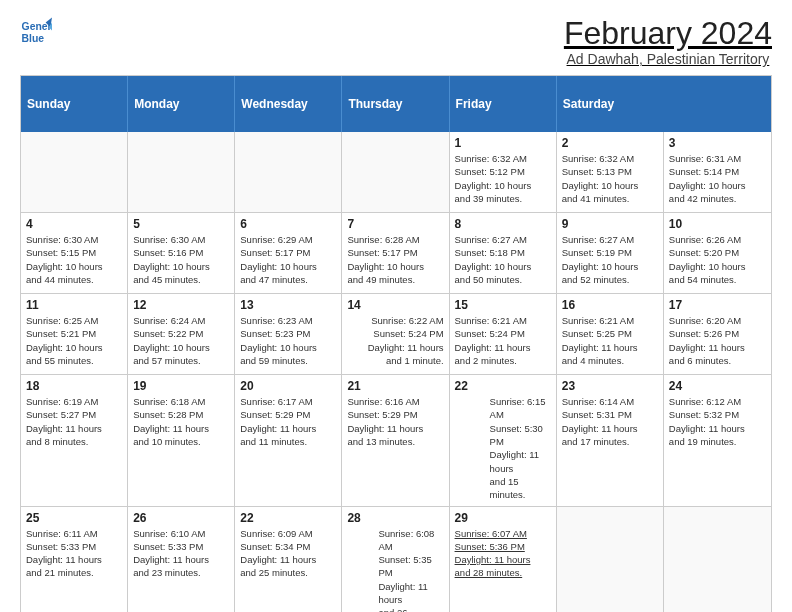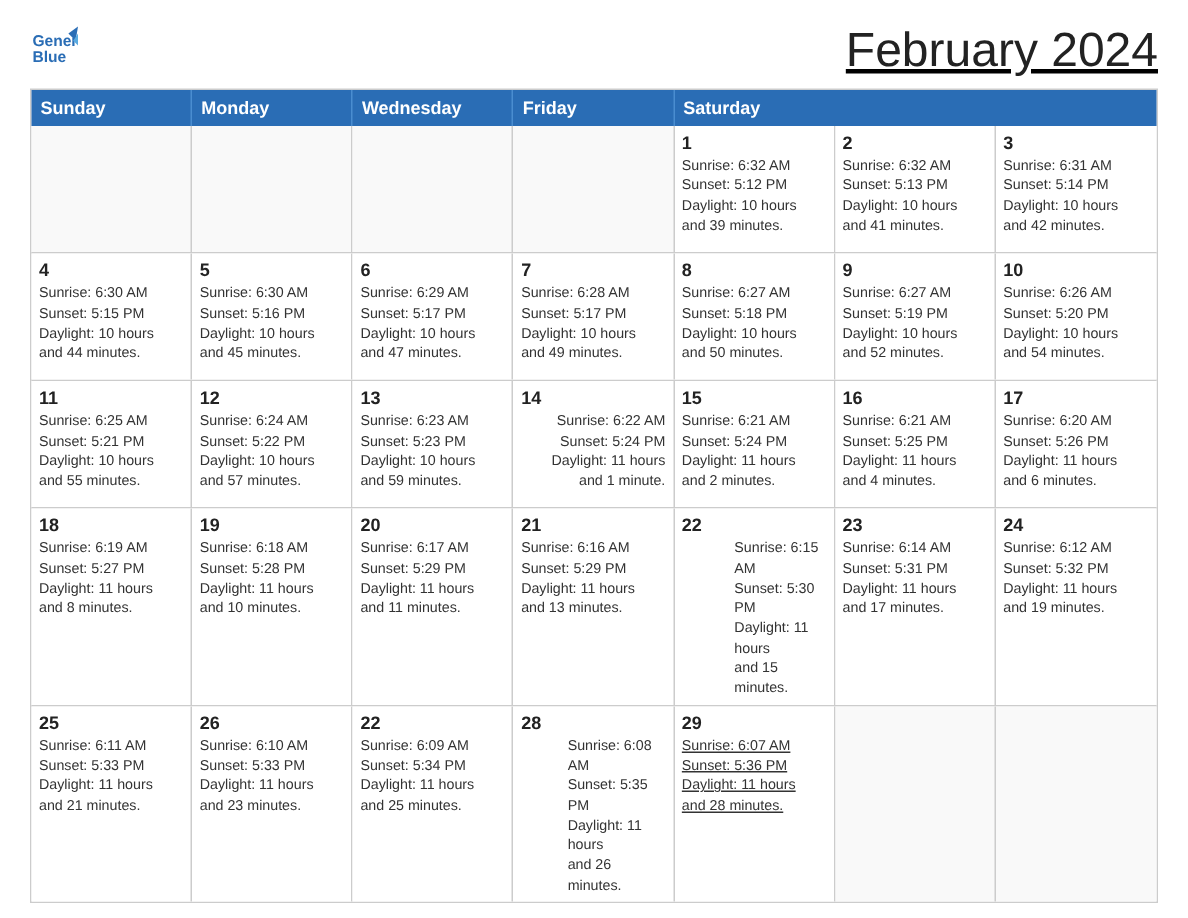"Ad Dawhah, Palestinian Territory" div.subtitle { html: none -> <div>Ad Dawhah, Palestinian Territory</div> }
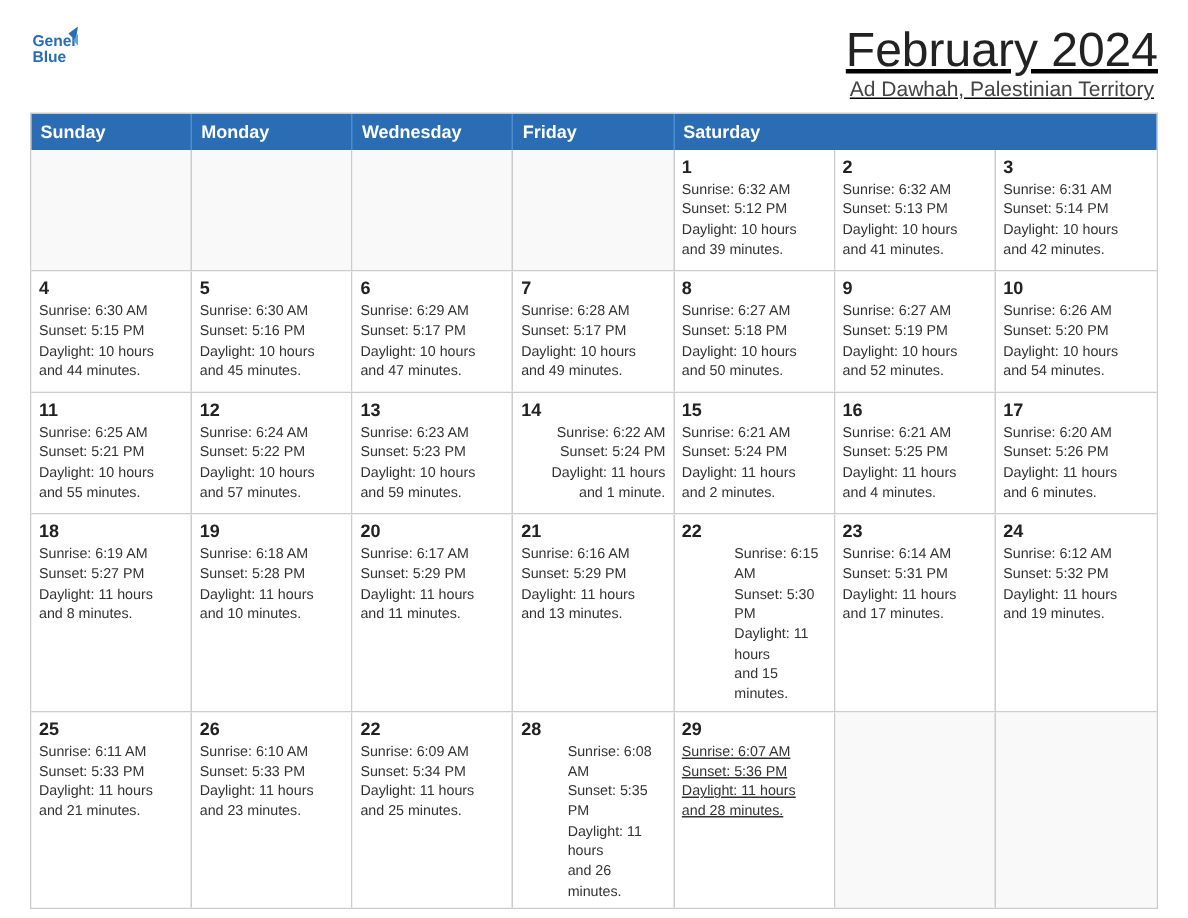"Sunday" .cal-header-cell { padding: 5px 6px -> 21px 6px }
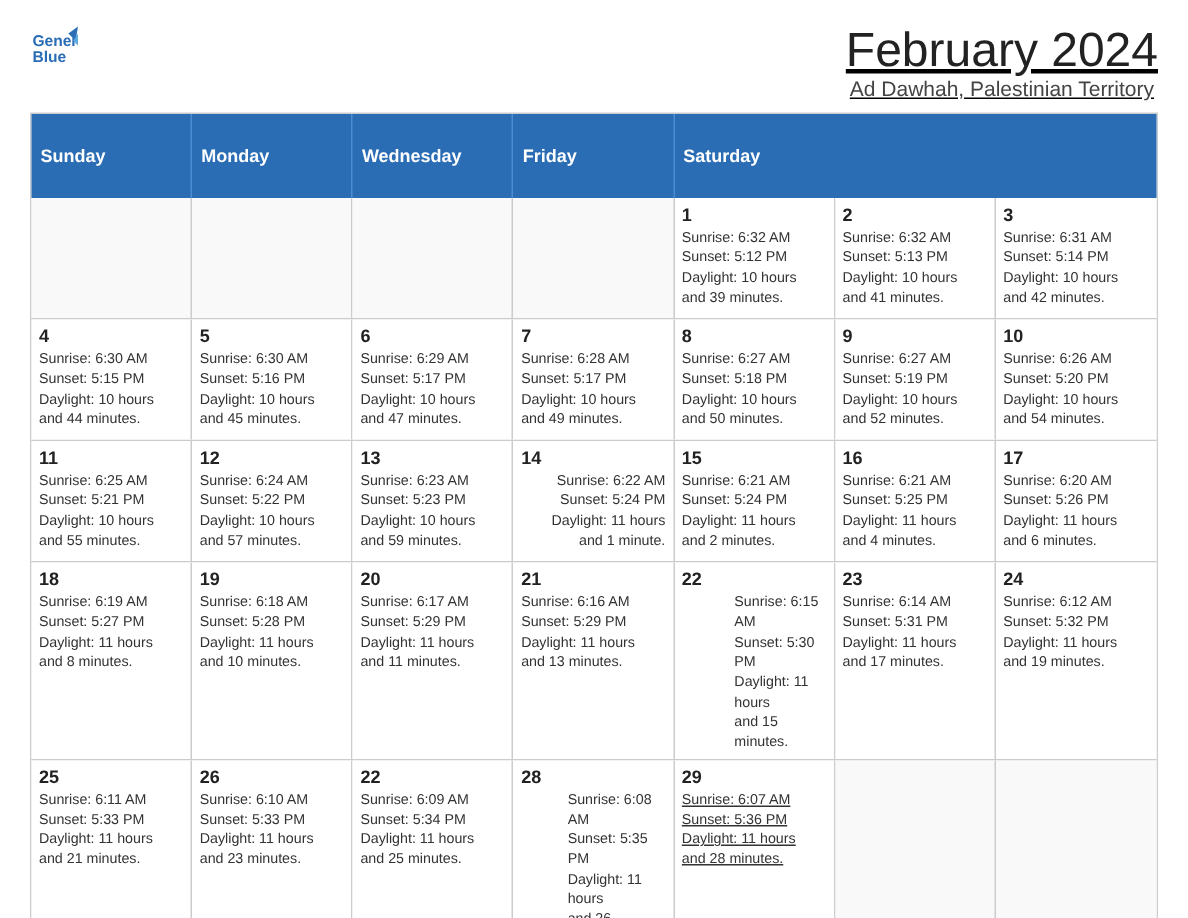"Thursday" div.cal-header-cell { html: none -> <div>Thursday</div> }
